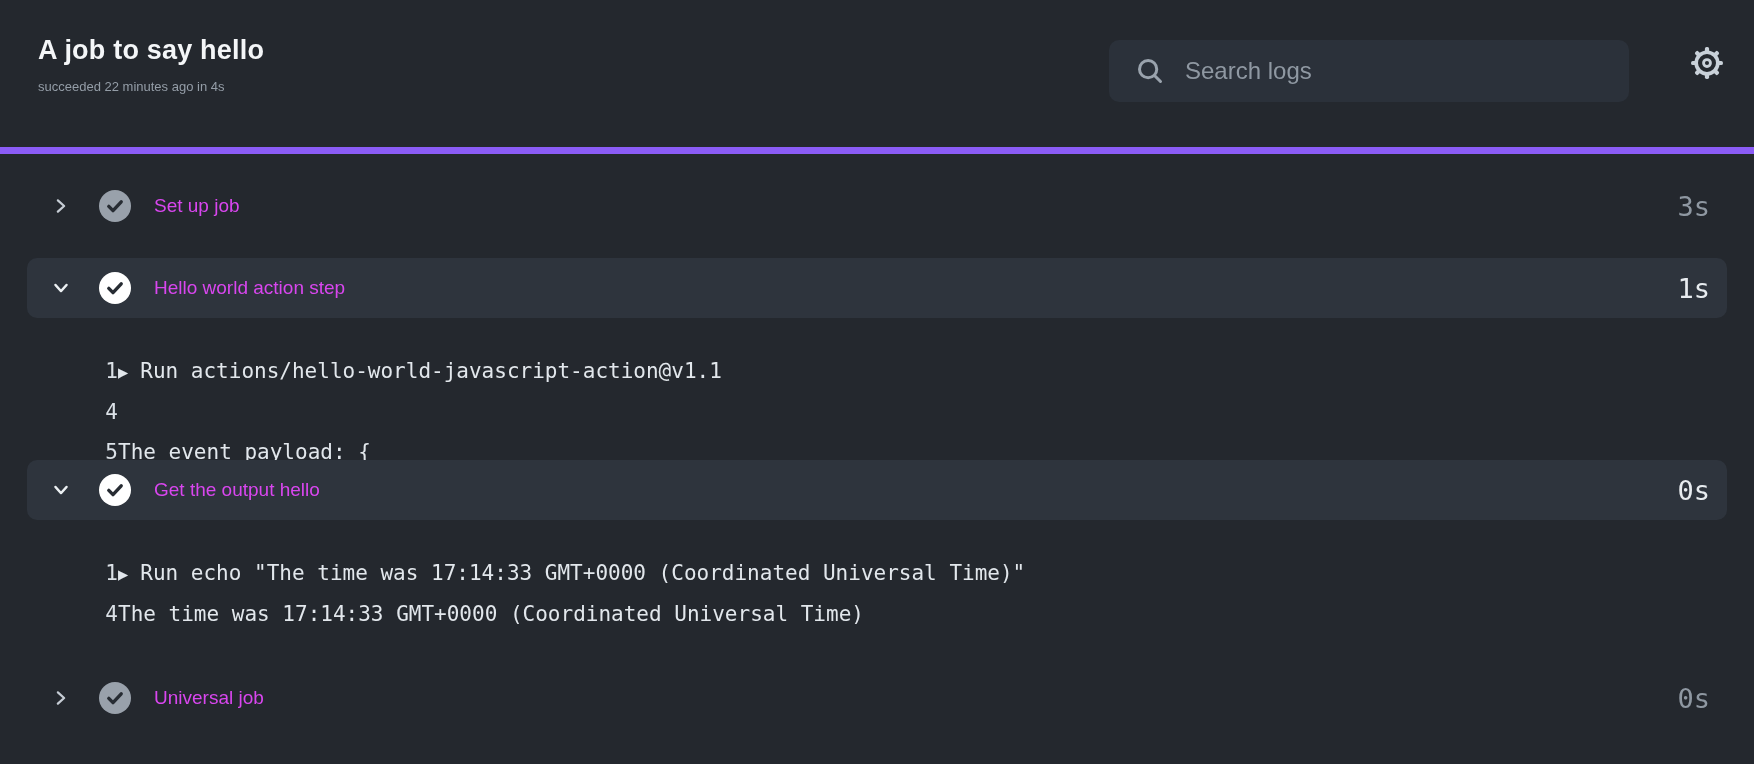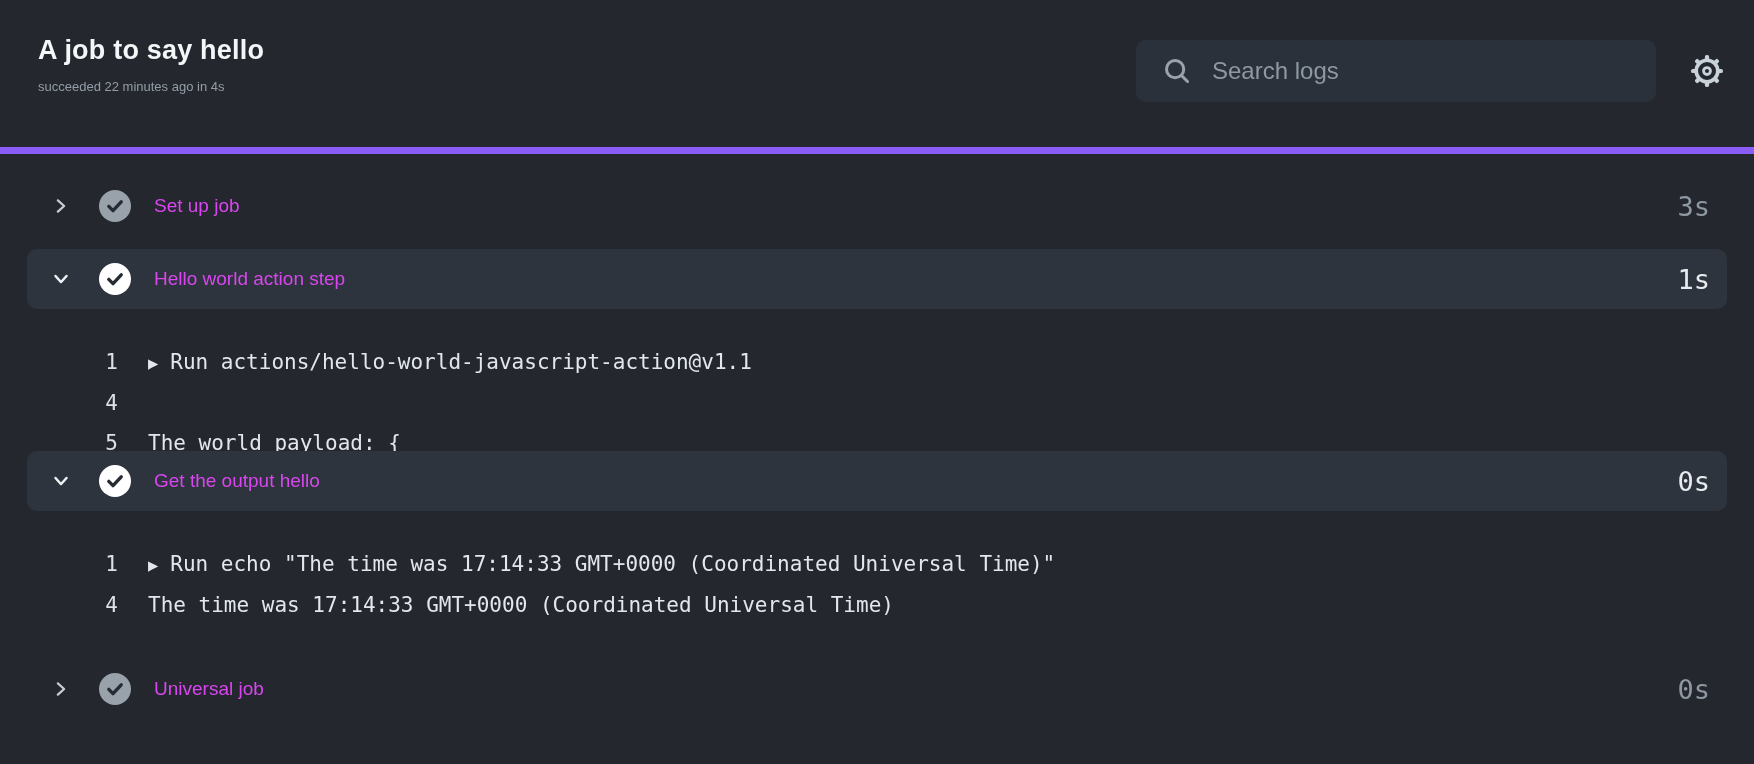"Search logs" .header-right { align-items: center -> flex-start; gap: none -> 27px }
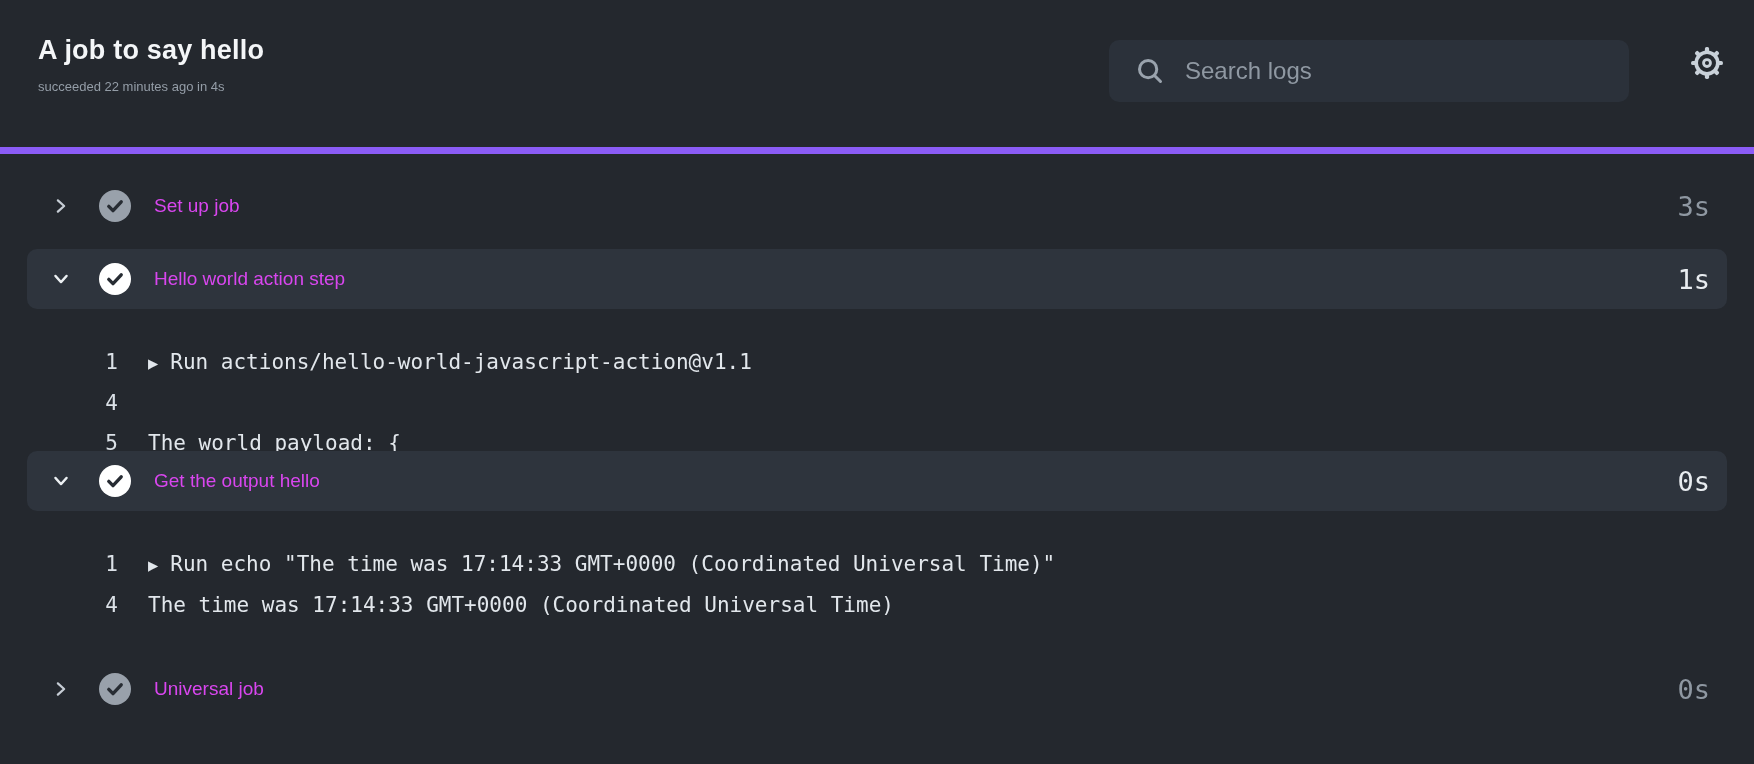"Hello world action step" .row2 { margin-top: 13px -> 22px }
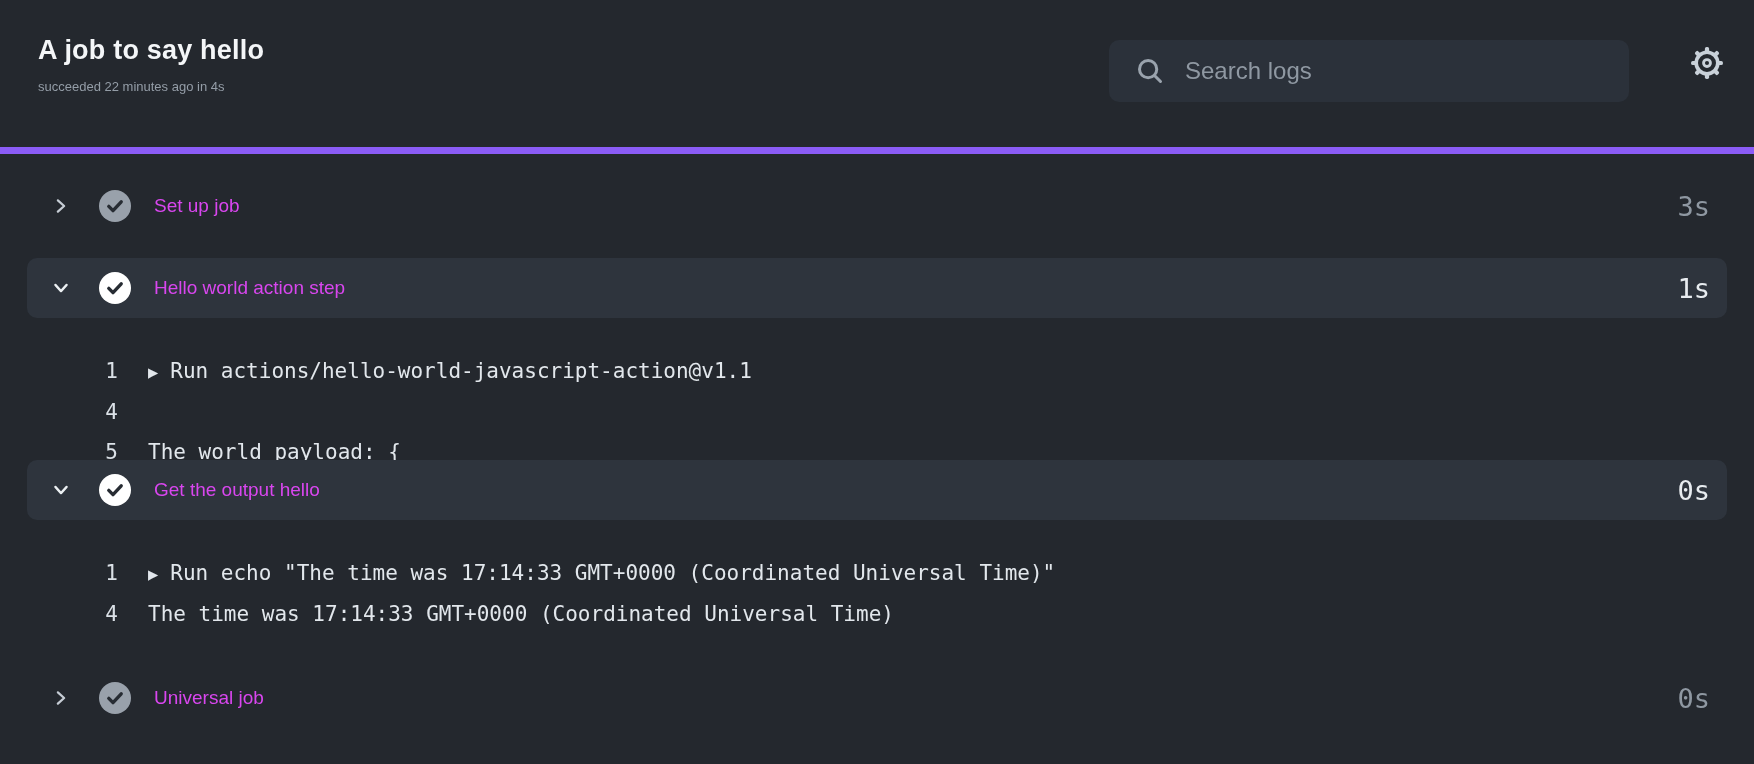"▶ Run" .log-text { margin-left: 30px -> none }
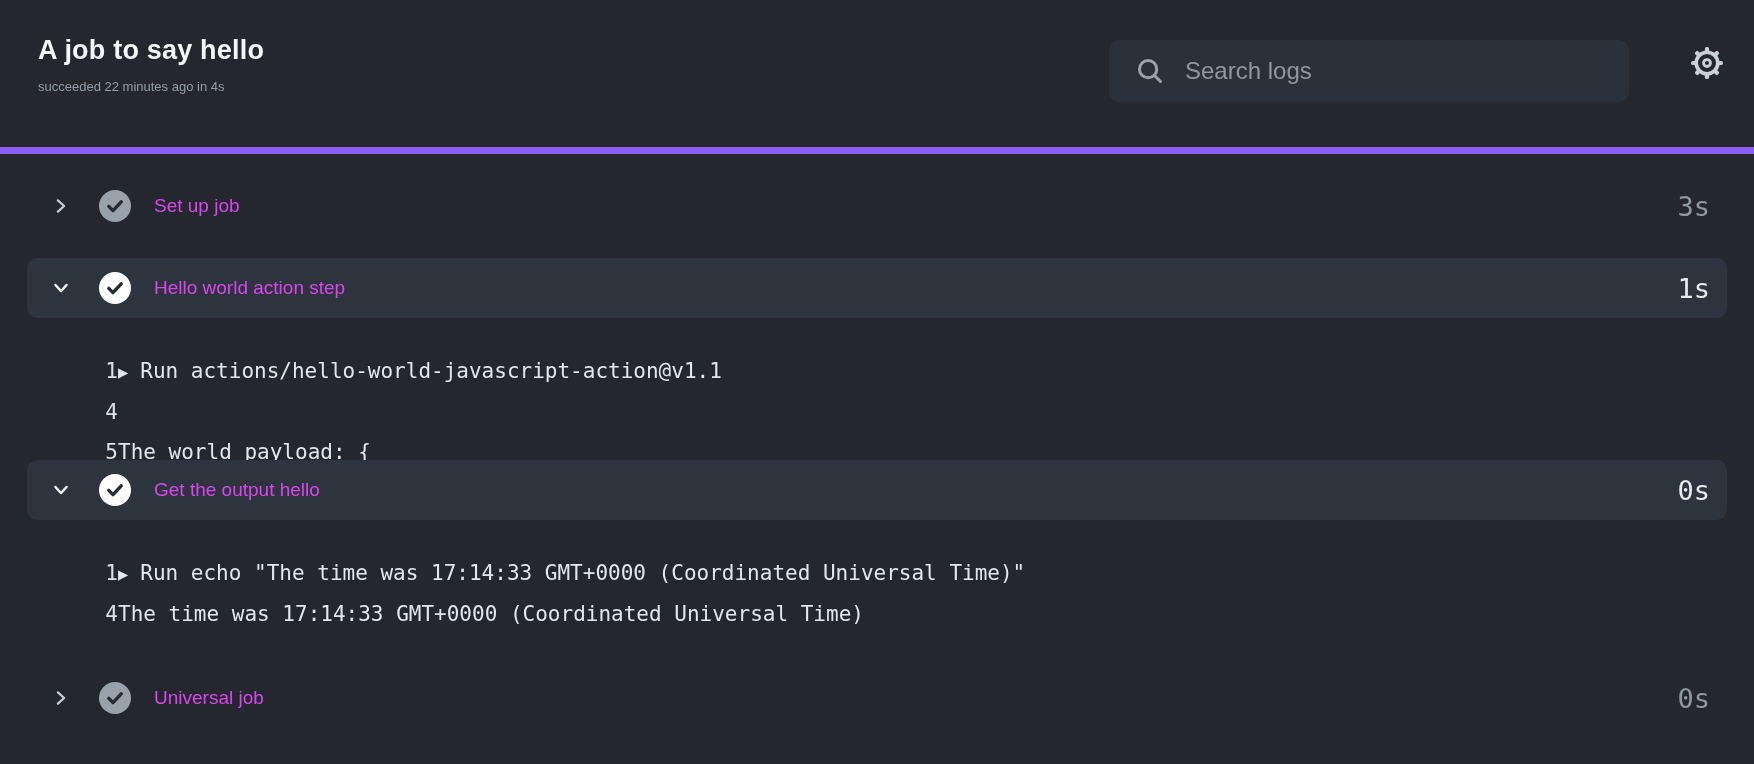"The world payload: {" span { text: world -> event }
